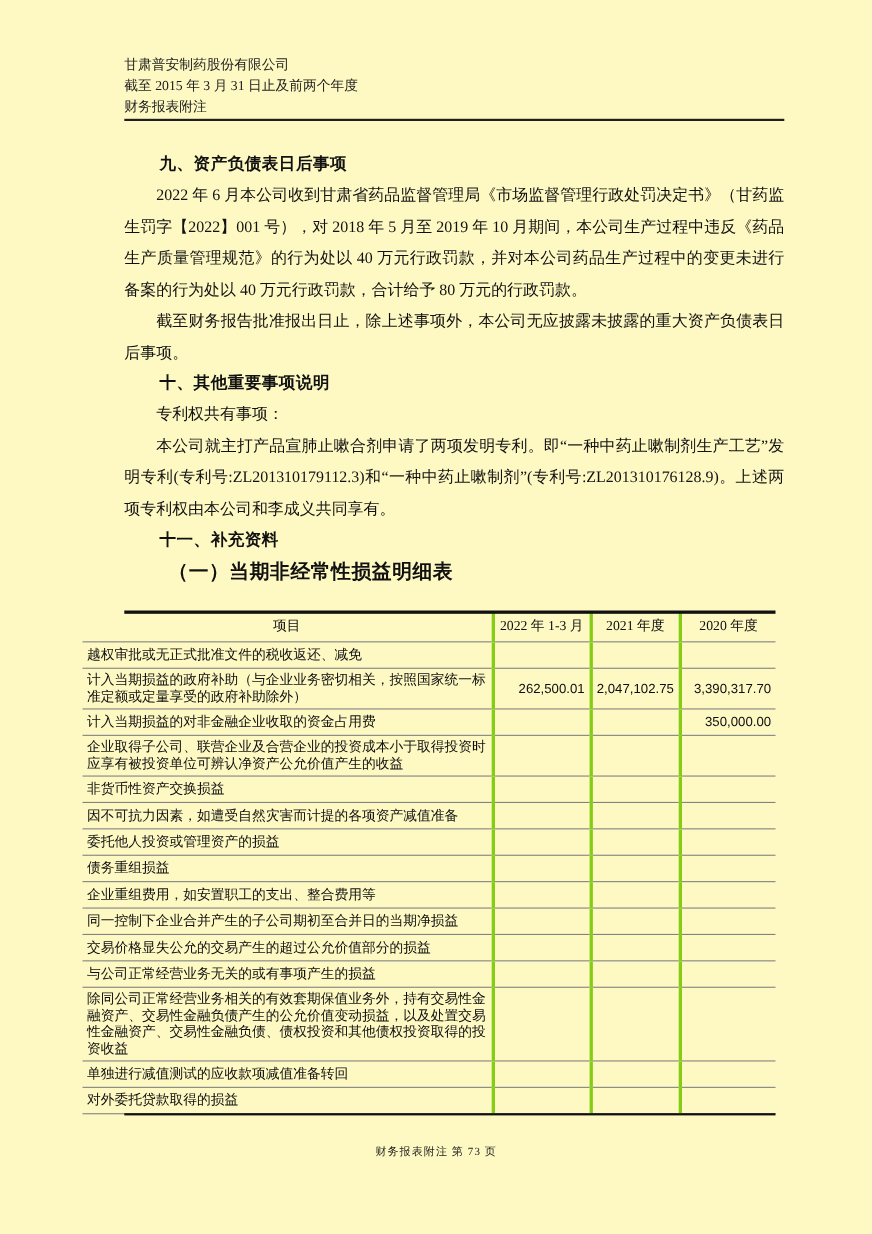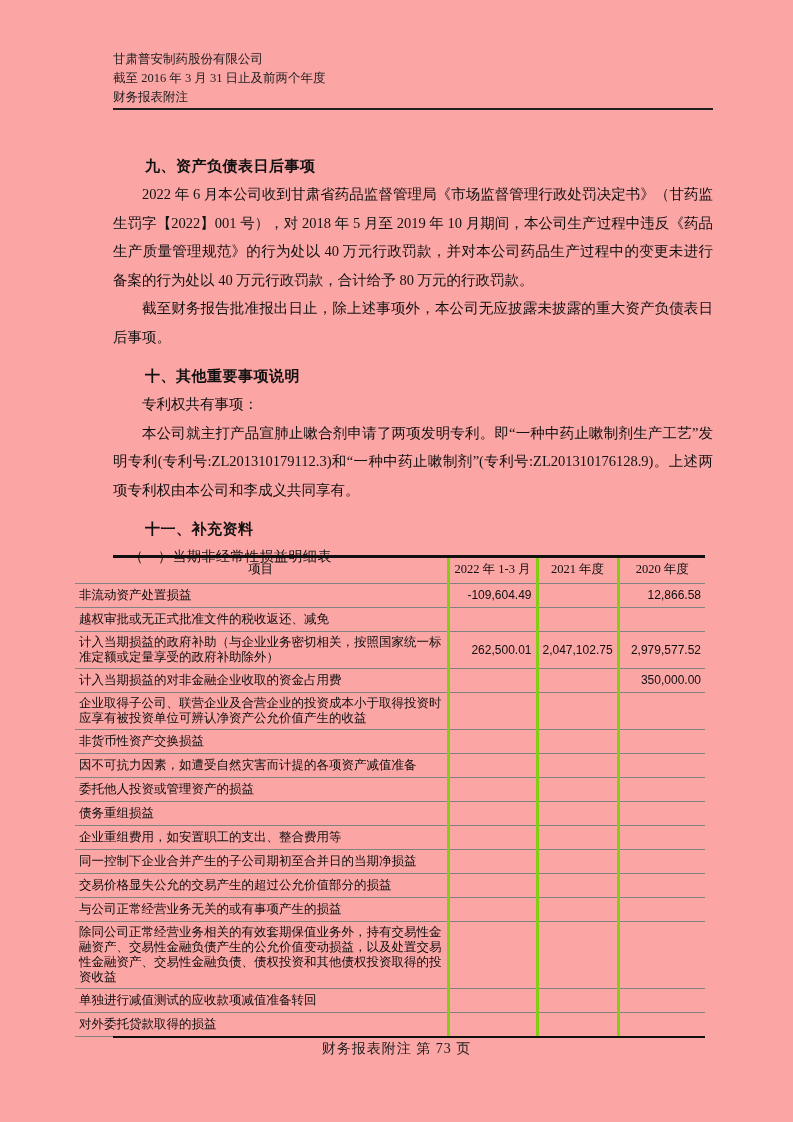"甘肃普安制药股份有限公司" .page { background: #fca5a5 -> #fef9c3 }
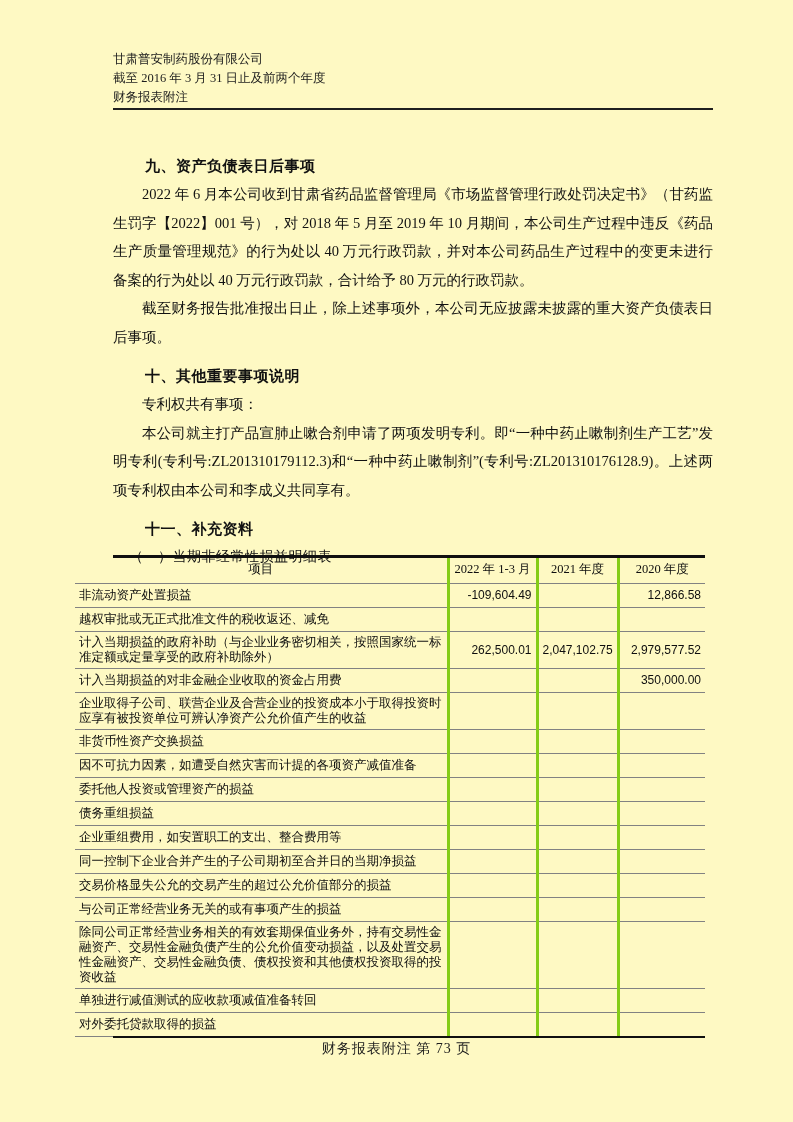"截至 2016 年 3 月" div { text: 2016 -> 2015 }
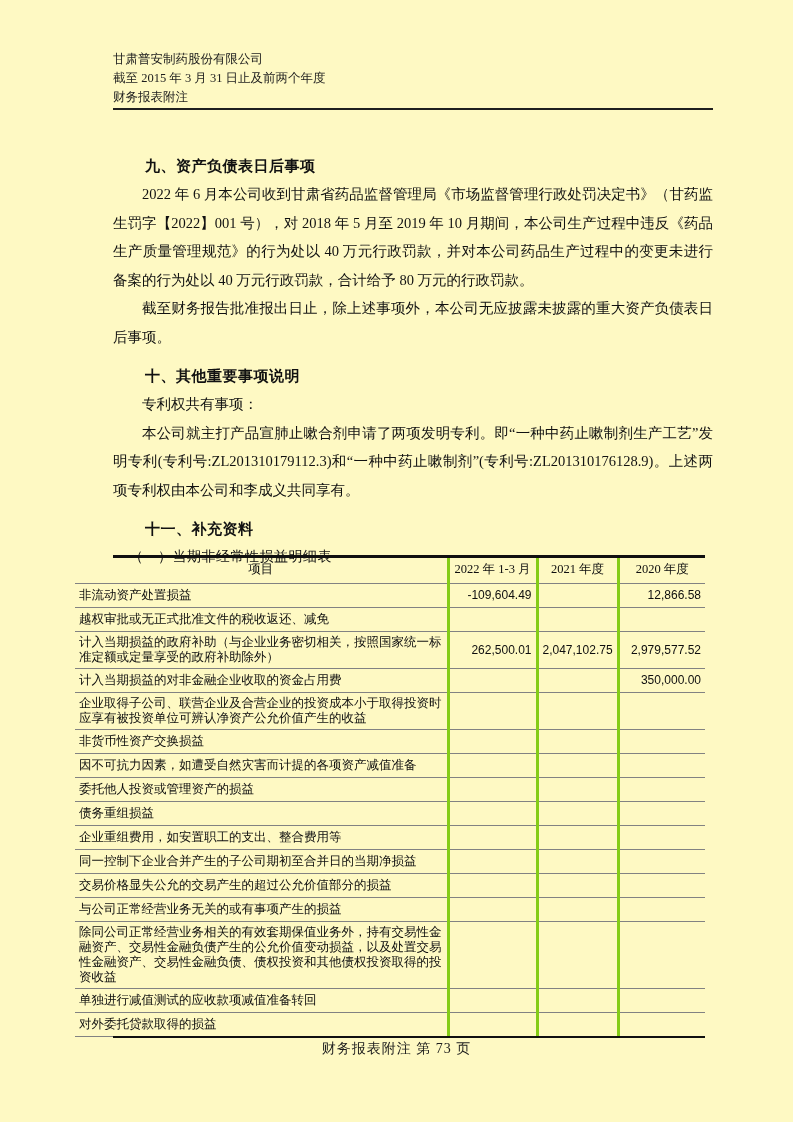"九、资产负债表日后事项" .content { top: 152px -> 136px }
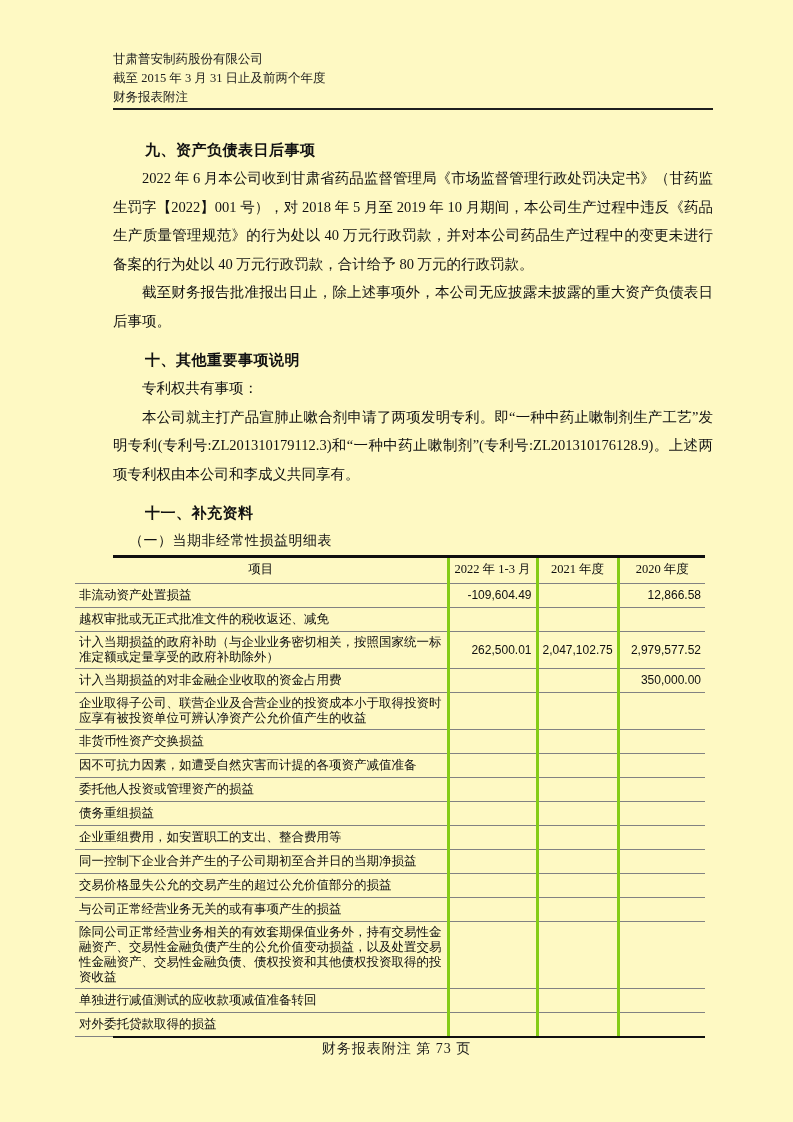"十、其他重要事项说明" .sec-heading.gap { margin-top: 11px -> none }
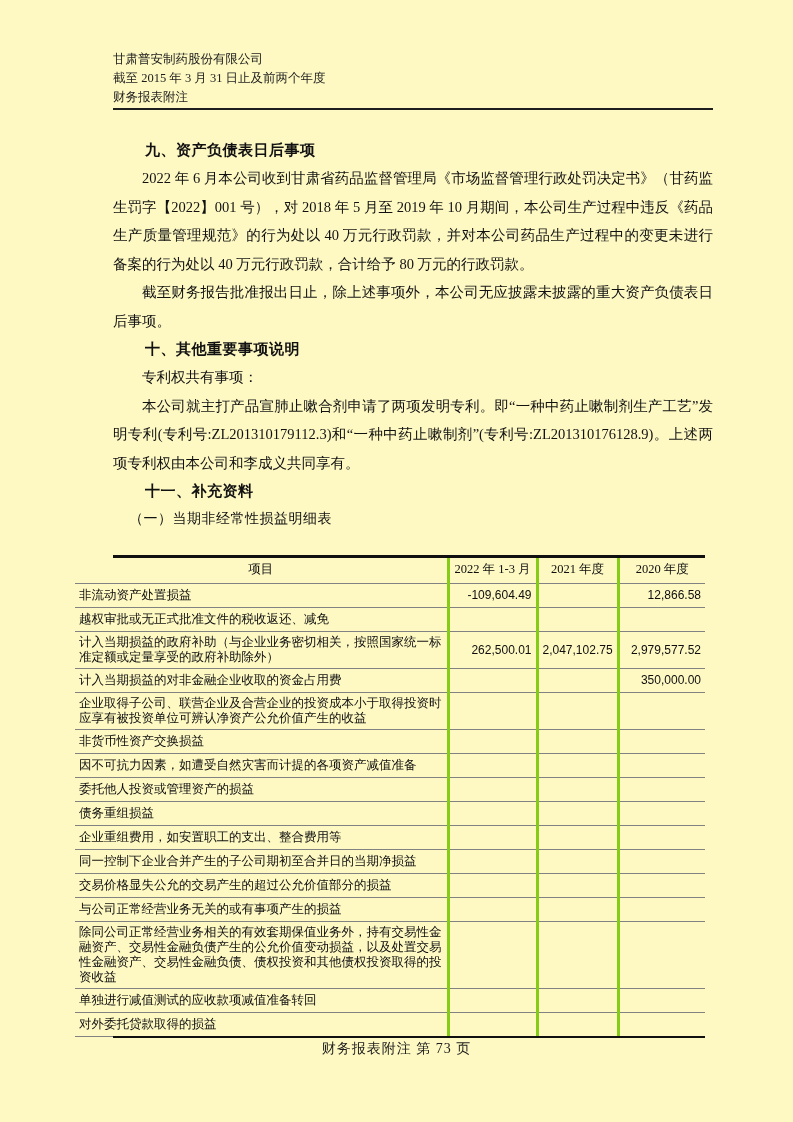"（一）当期非经常性损益明细表" .sub-heading { font-size: 14px -> 18px; font-weight: normal -> bold; margin: 0 0 0 16px -> 0 0 0 40px }
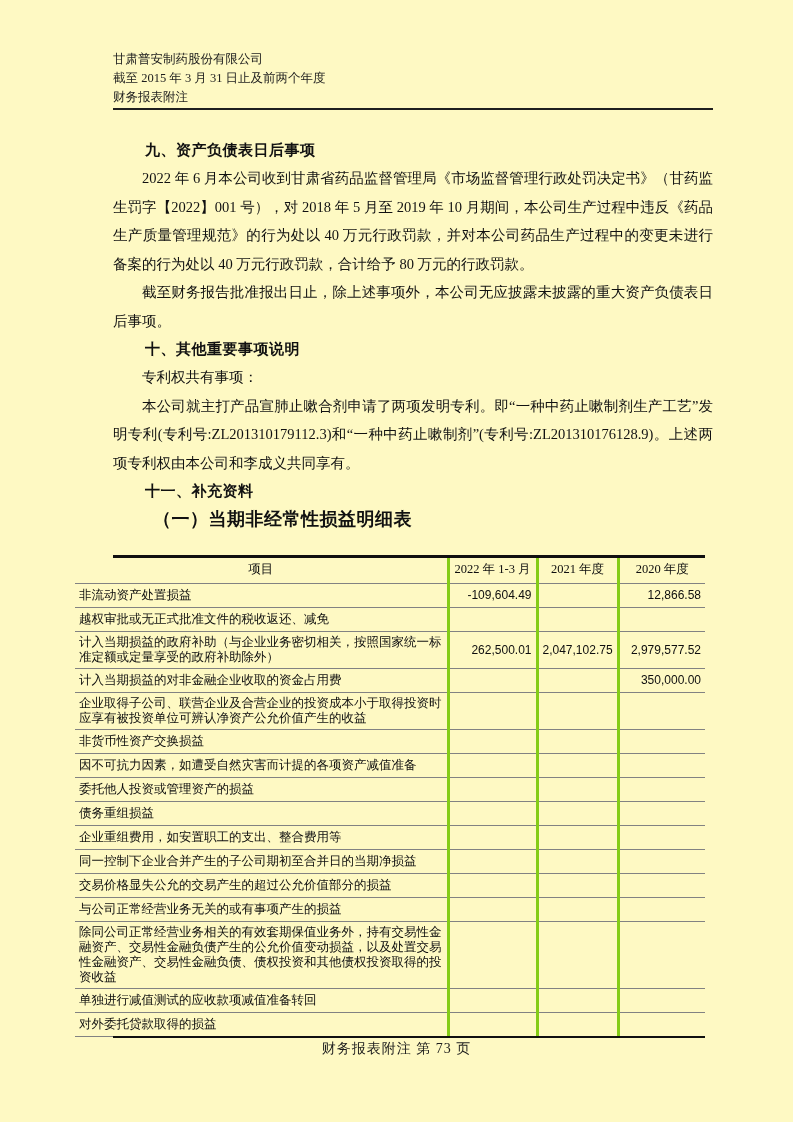"非流动资产处置损益" tr.h24 { html: <tr> <td>非流动资产处置损益</td> <td>-109,604.49</td> <td></td> <td>12,866.58</td> </tr> -> none }
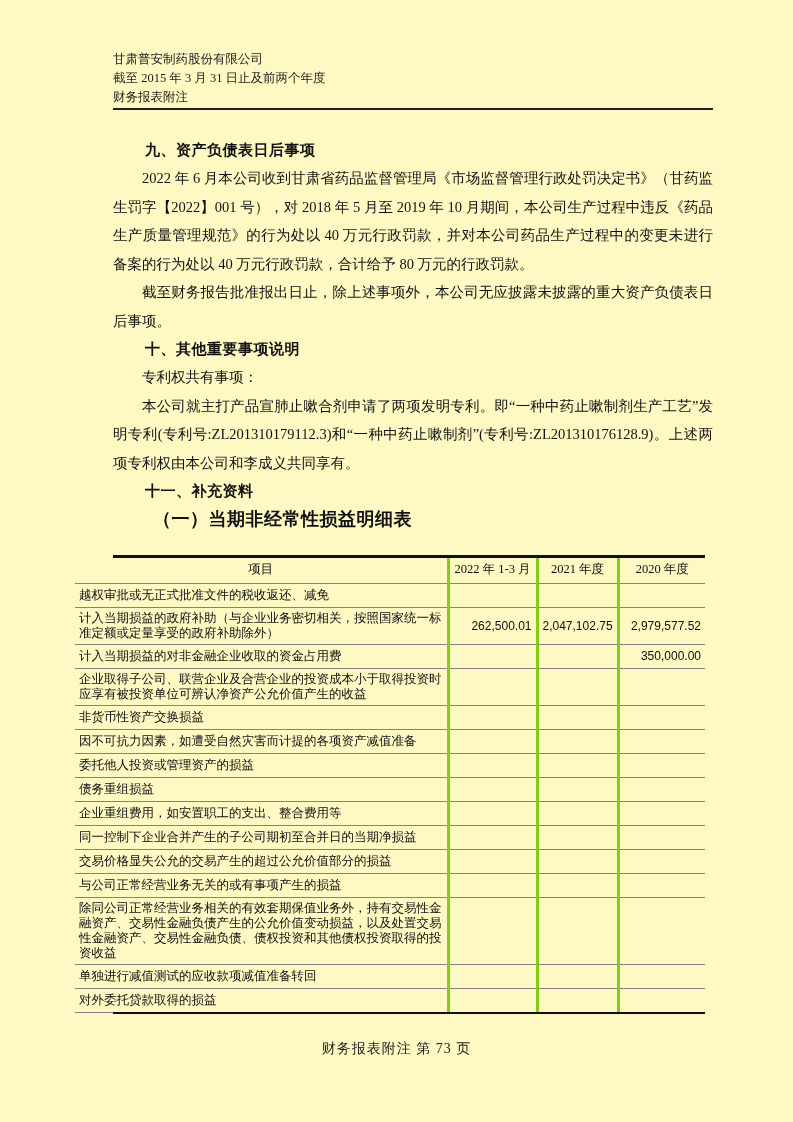"2,979,577.52" td.num { text: 2,979,577.52 -> 3,390,317.70 }
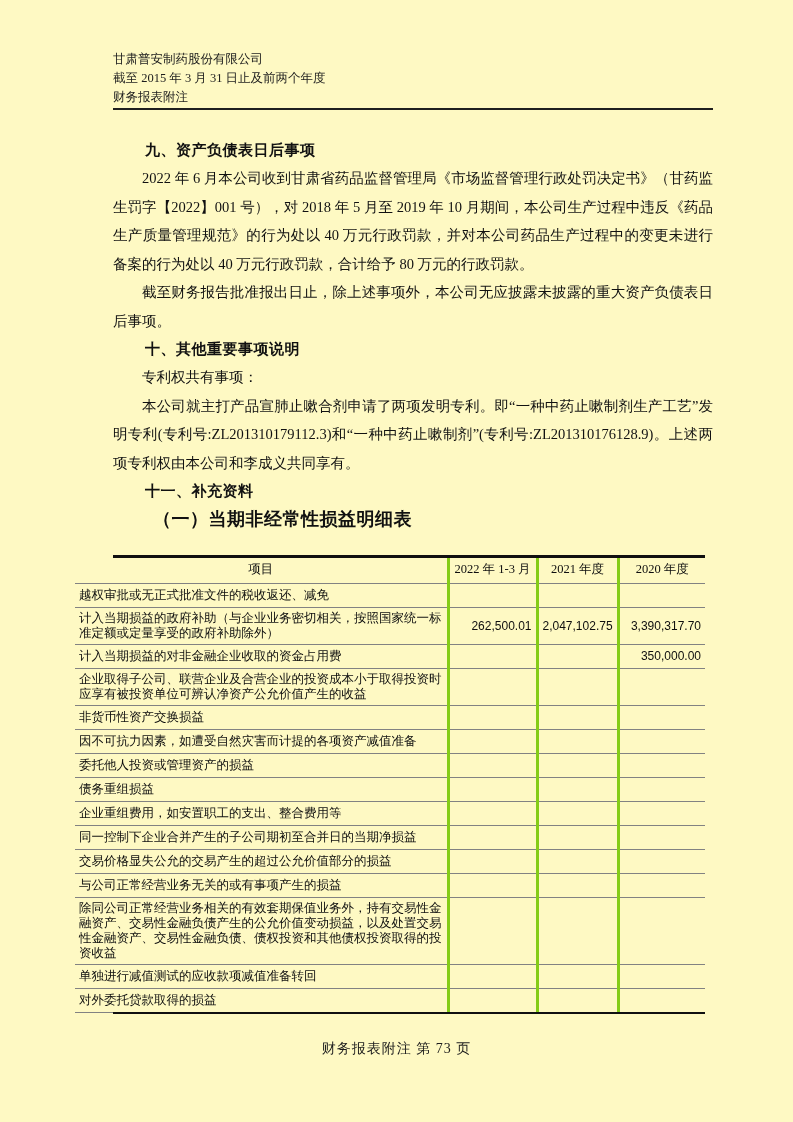"财务报表附注 第 73 页" .footer { font-size: 14px -> 10px }
